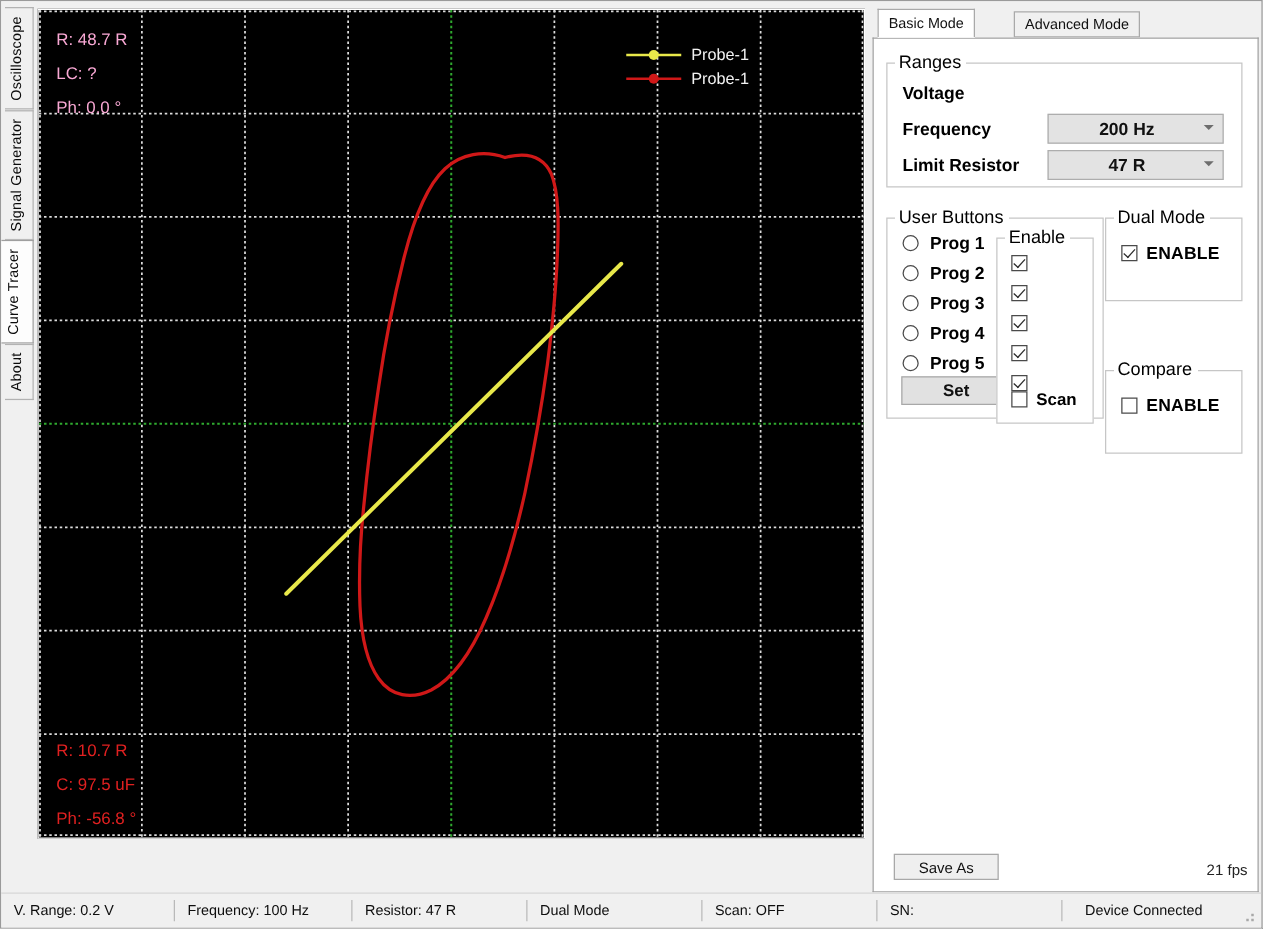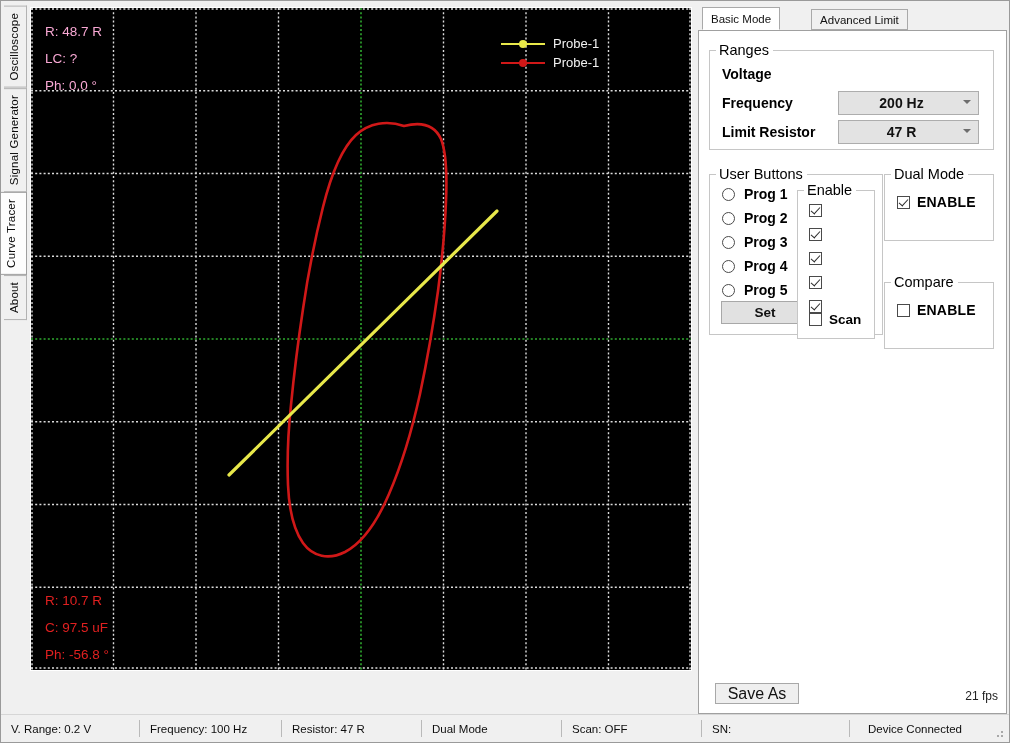"Advanced Limit" div.htab { text: Limit -> Mode }
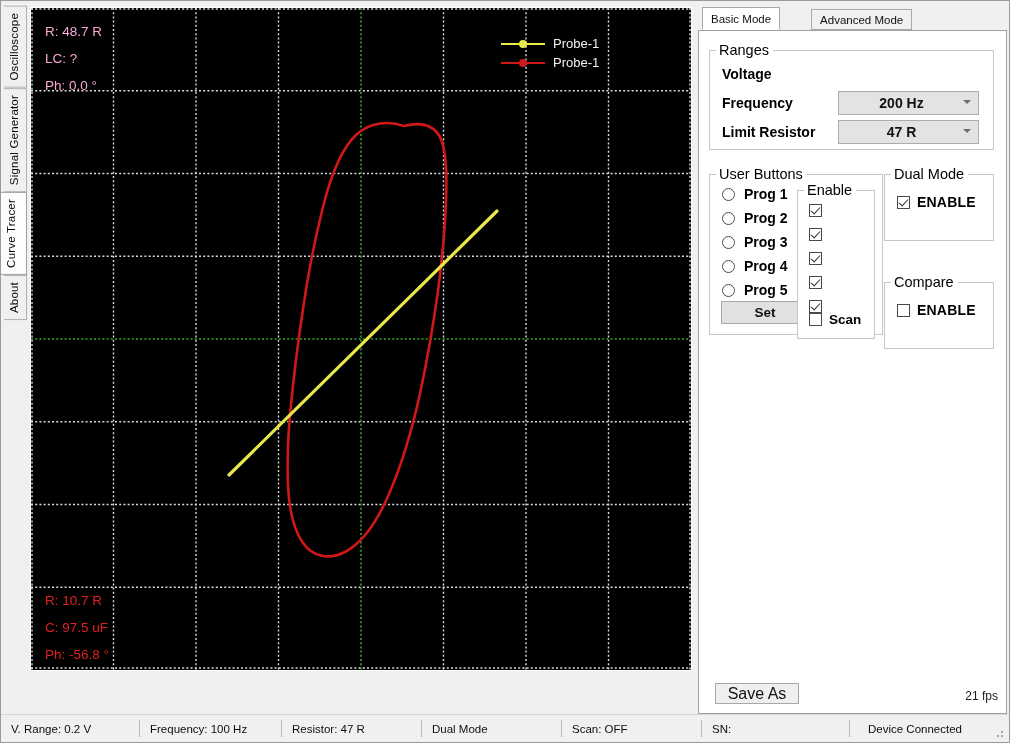"Compare" .compare { top: 244px -> 258px }
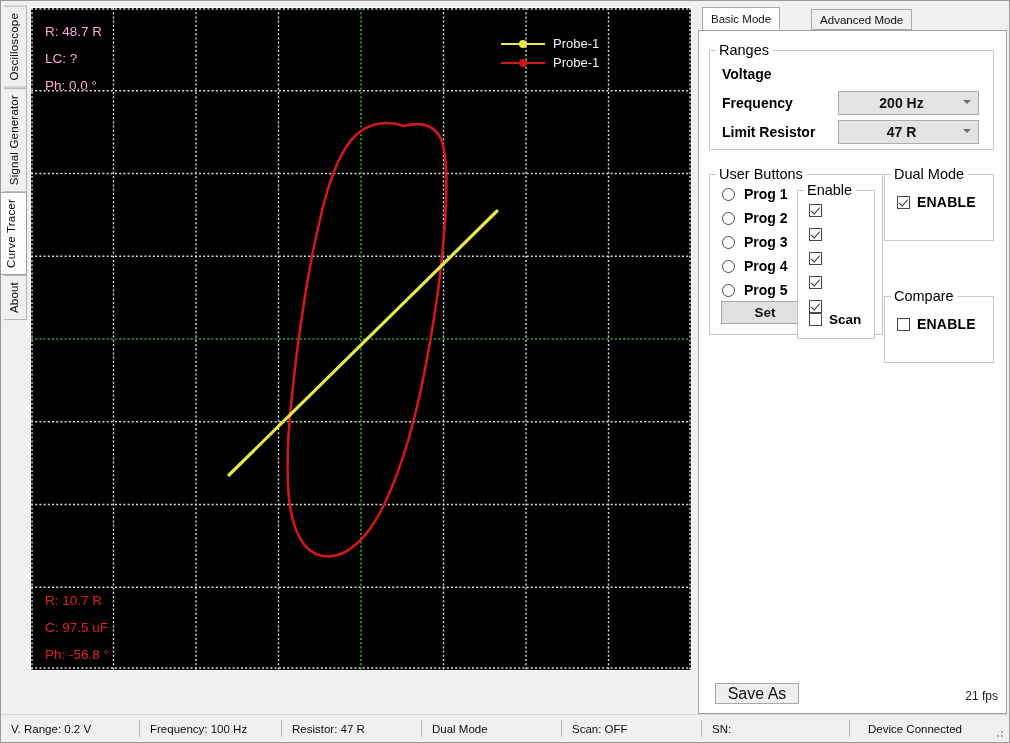"Save As" .saveas { font-size: 16px -> 12px }
